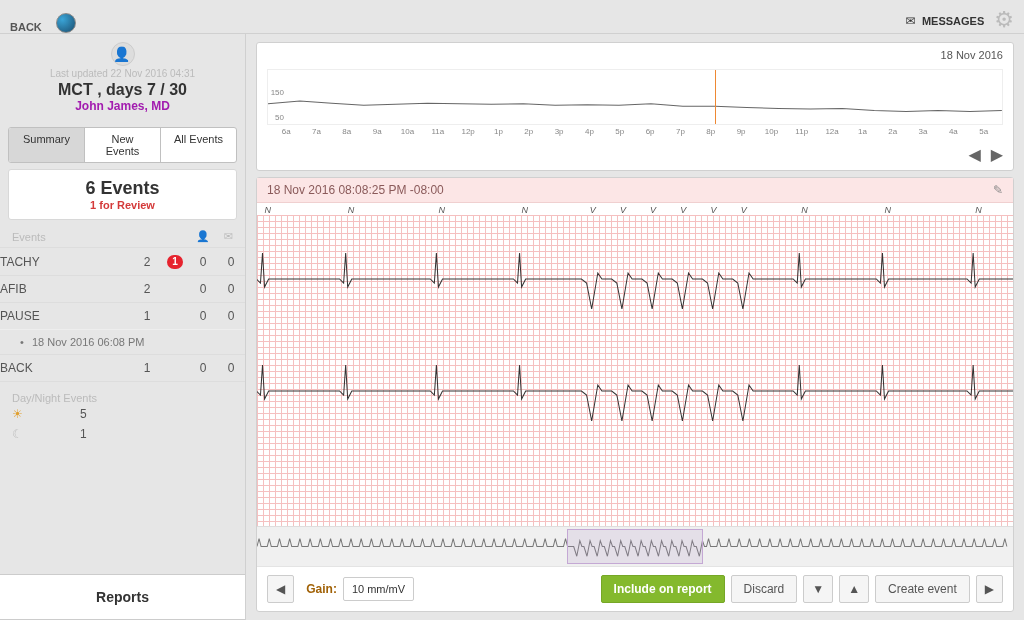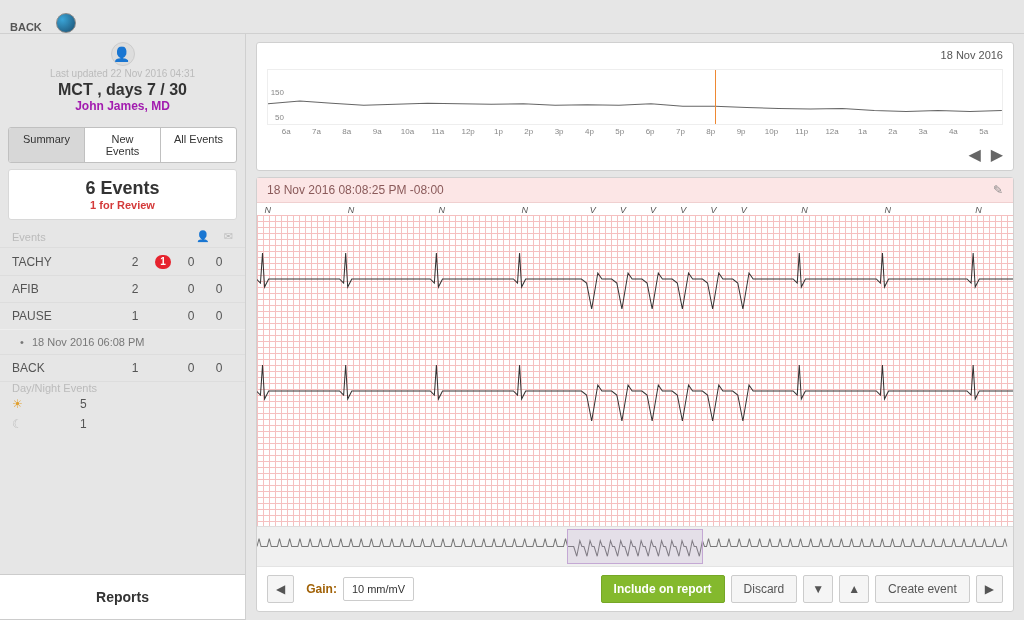"✉ MESSAGES" div.topbar-right { html: none -> <div> <div> <span>✉</span> <span>MESSAGES</span> </div> <div>⚙</div> </div> }
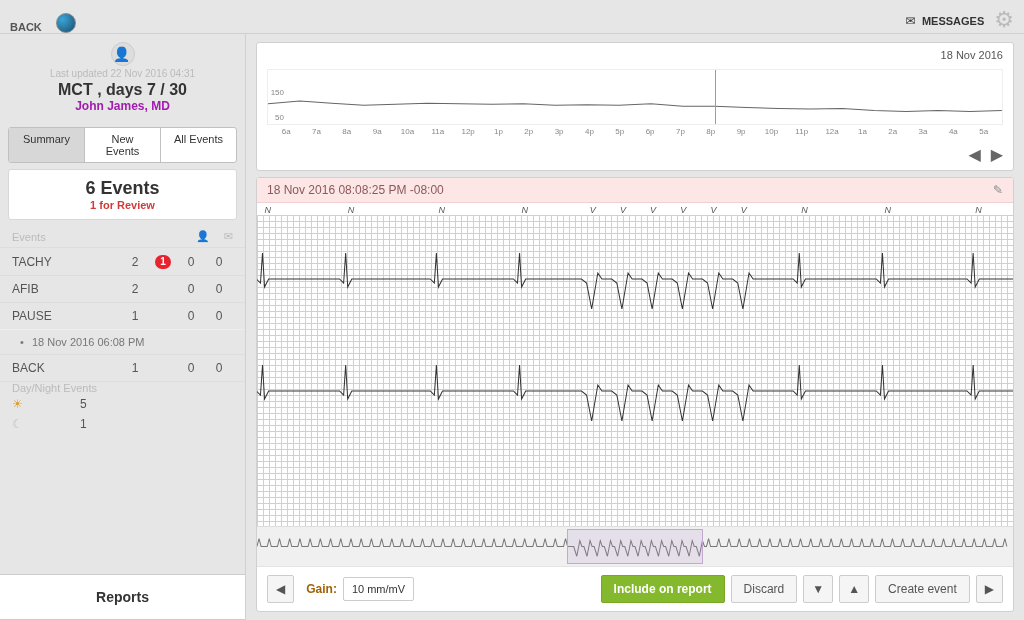"TACHY" .ev-row { padding: 6px 12px -> 6px 0 }
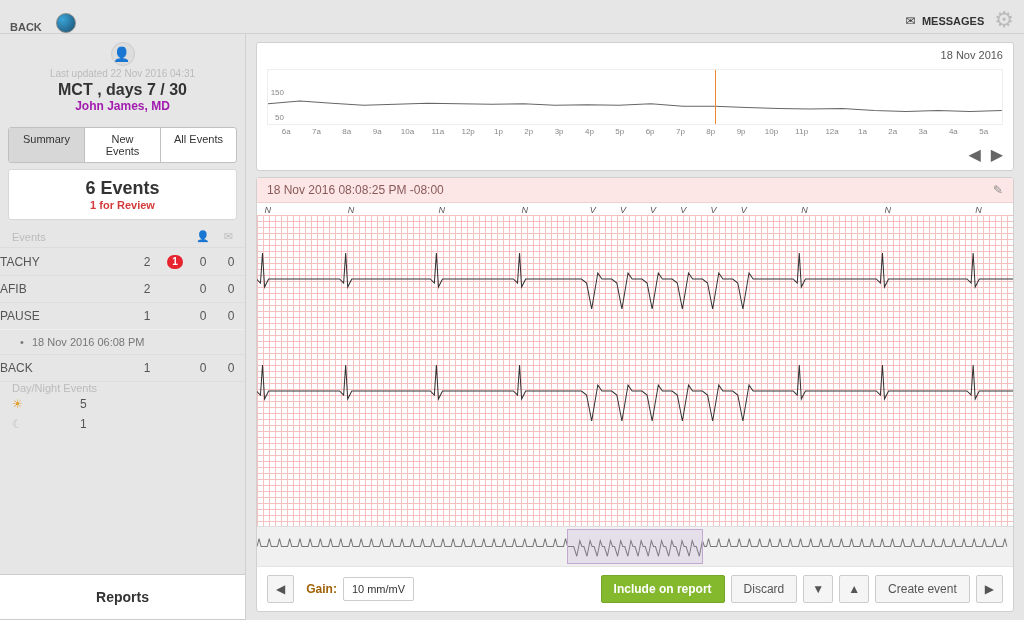"Day/Night Events" .daynight { margin-top: none -> 10px }
